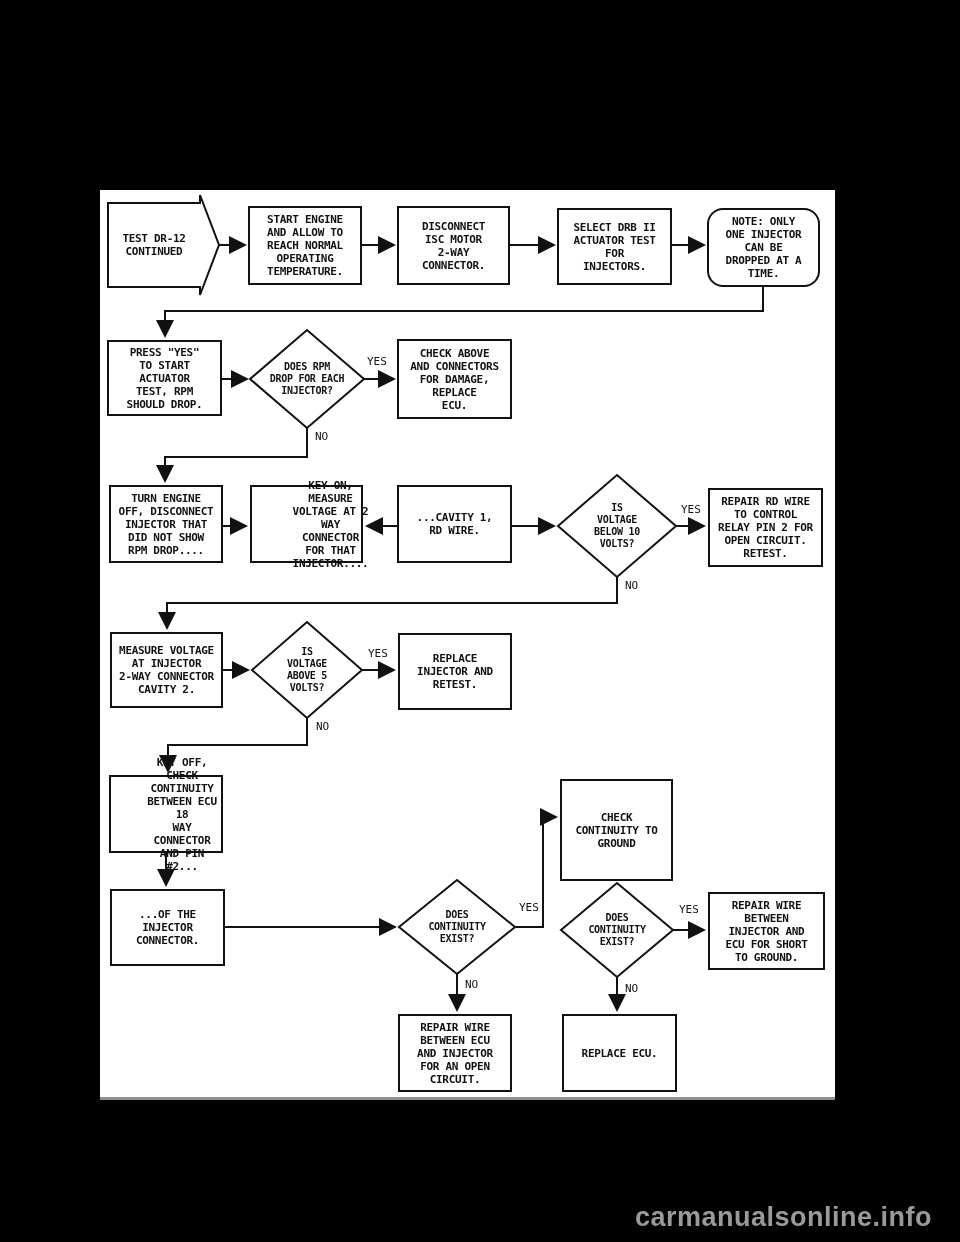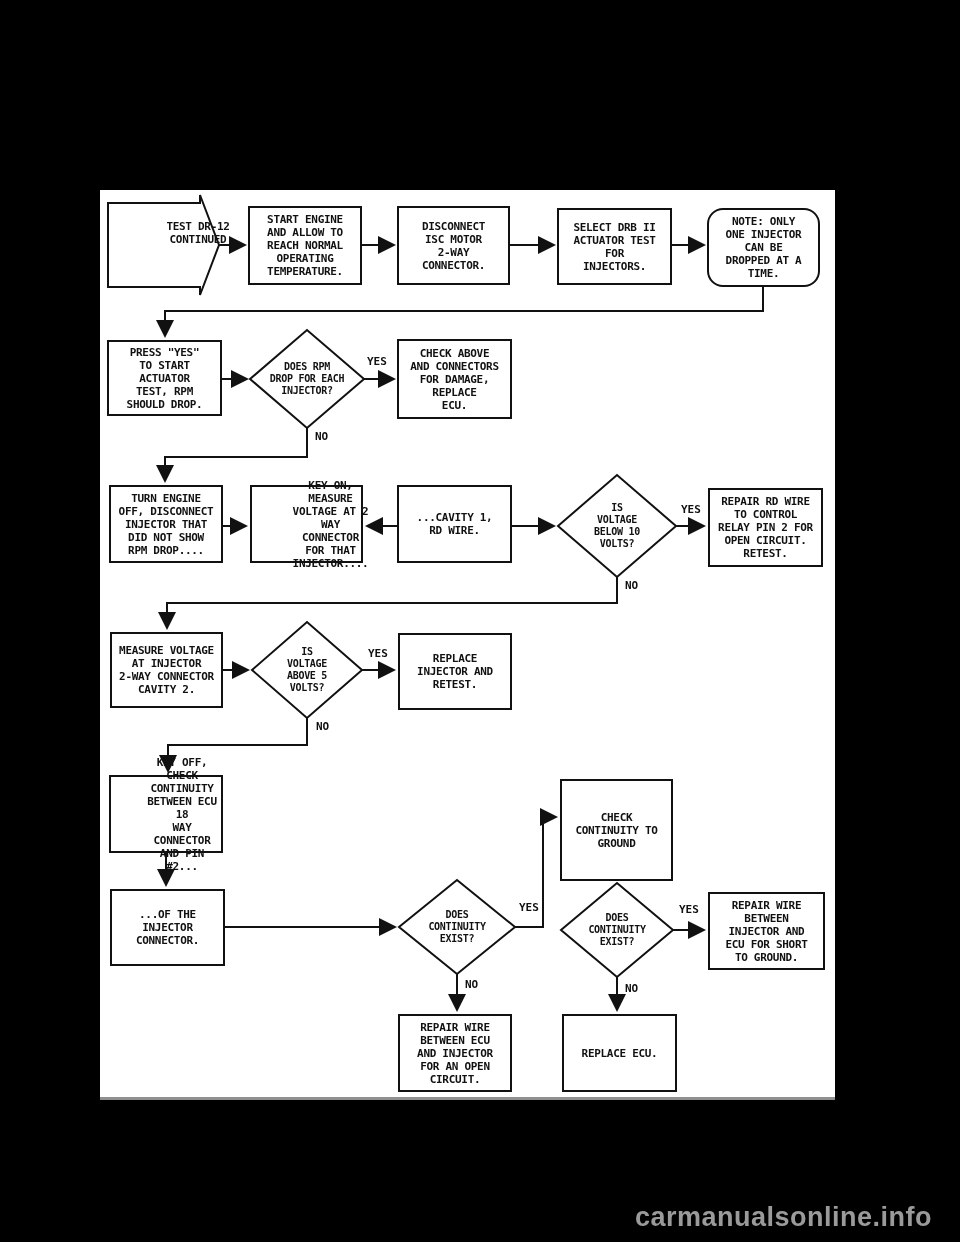"TEST DR-12" div.pentagon-text { padding-left: 44px -> none; top: 1px -> 13px }
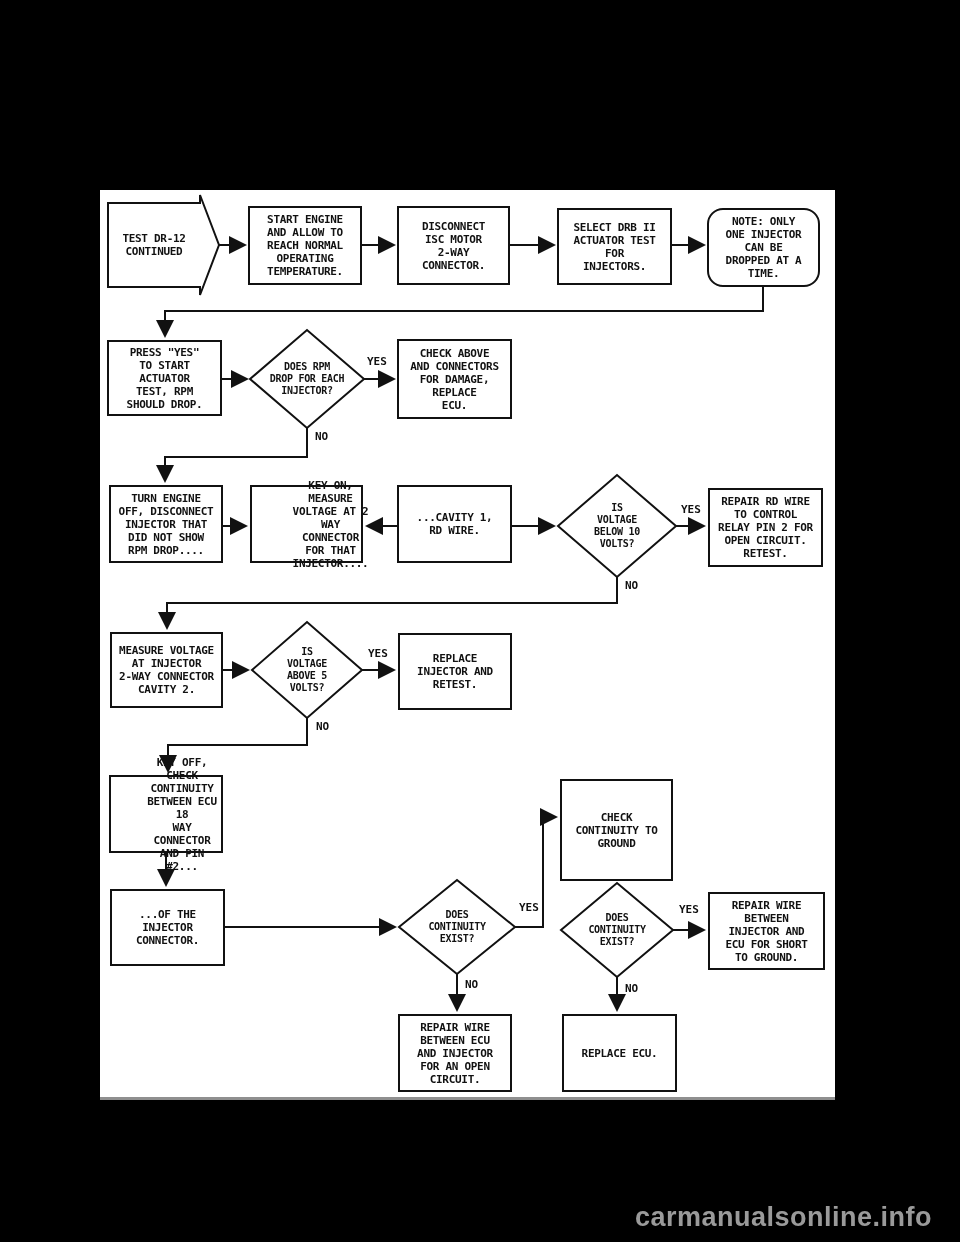"YES" .branch-label { font-weight: bold -> normal }
